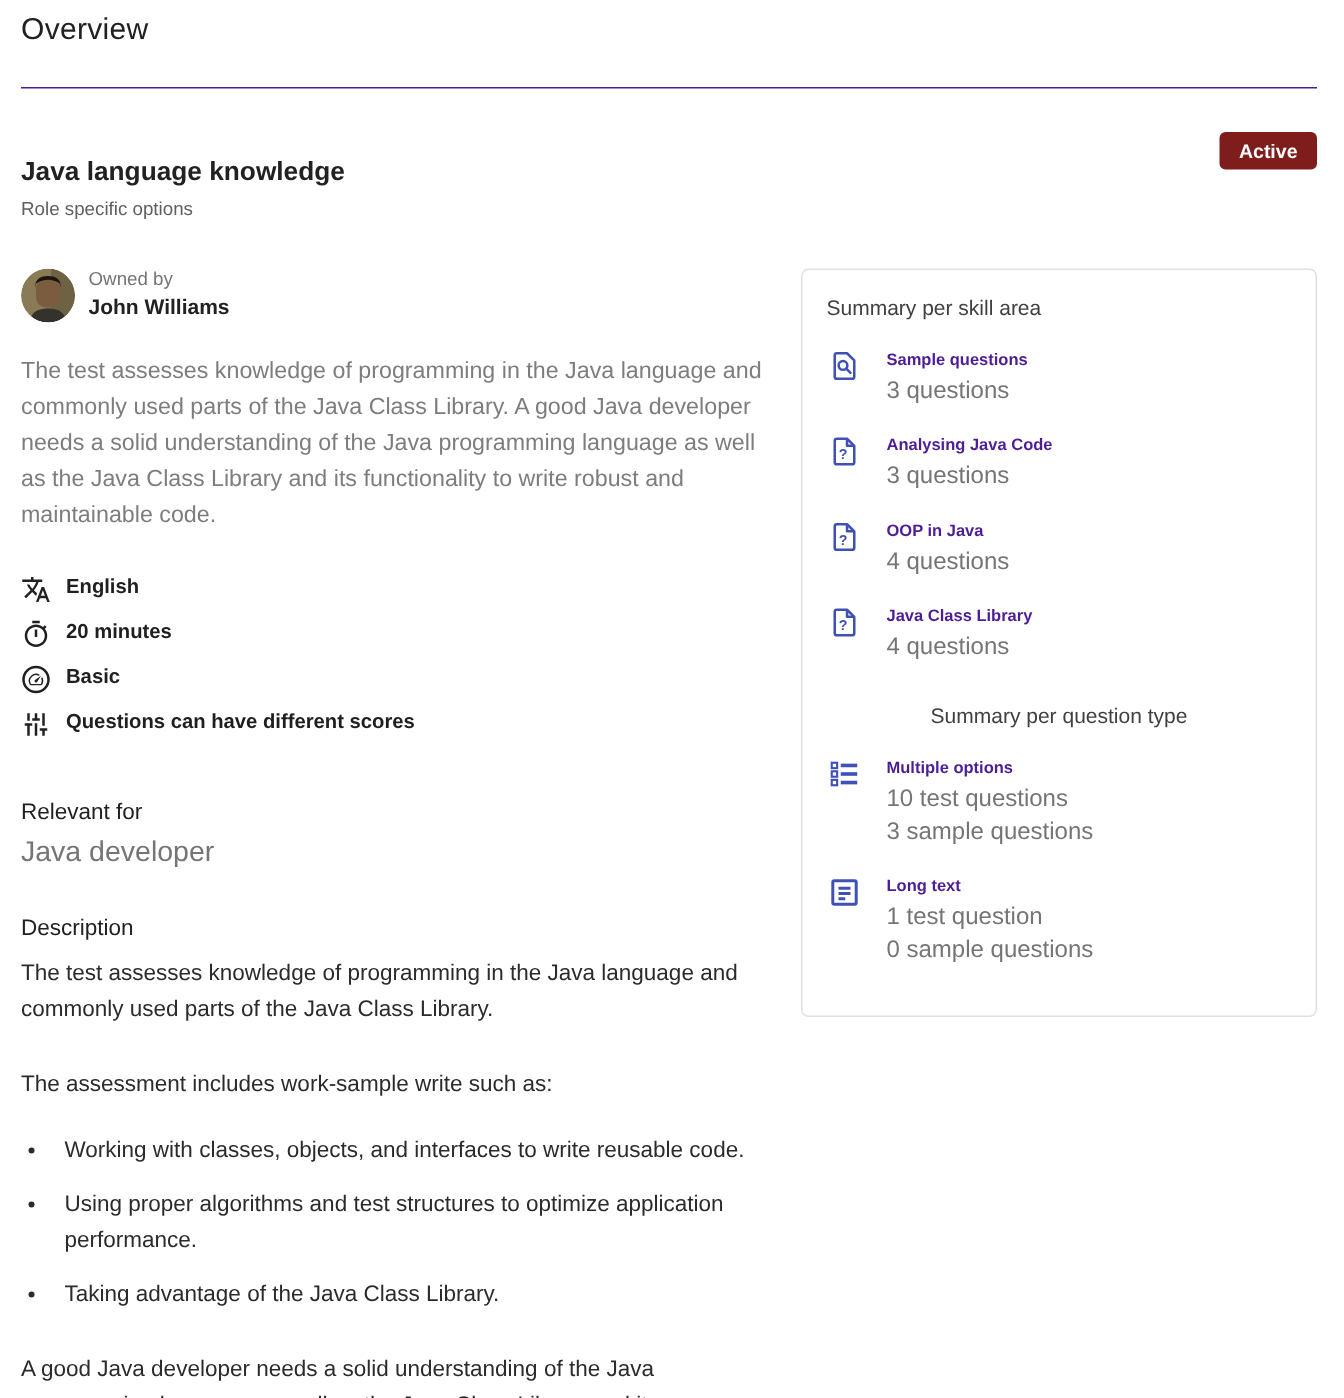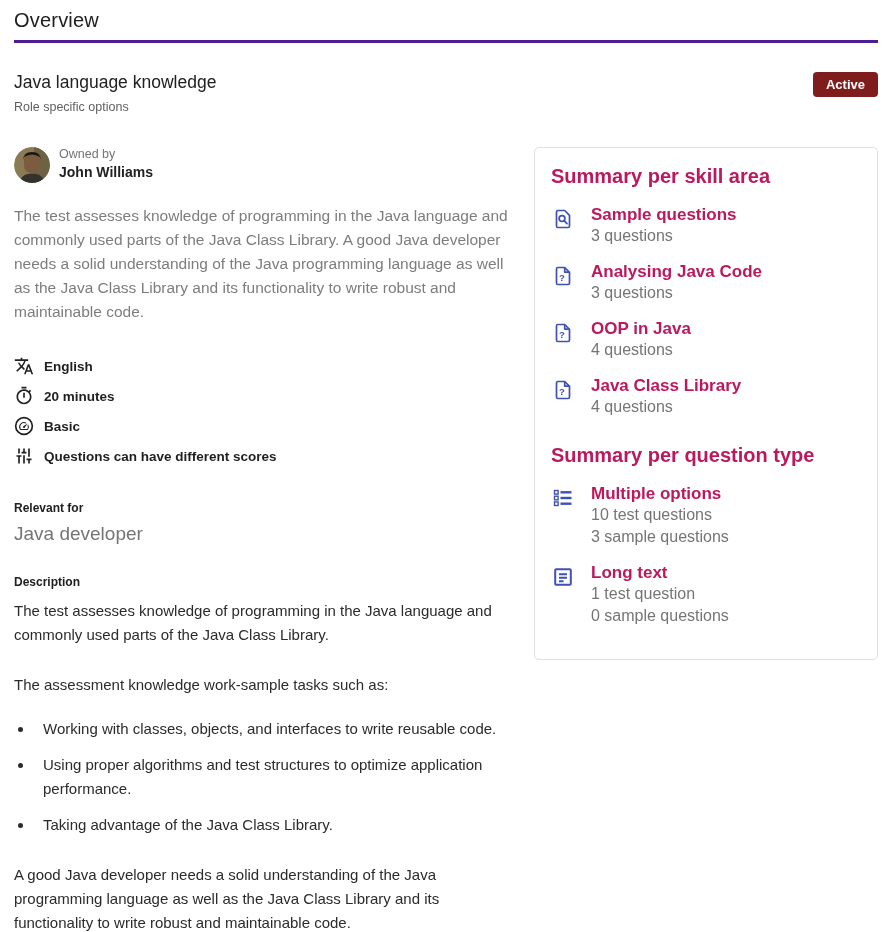"Overview" .page-header { border-bottom: 3px solid #4c1d95 -> 1px solid #4c1d95; padding: 9px 0 8px 0 -> 9px 0 26px 0 }
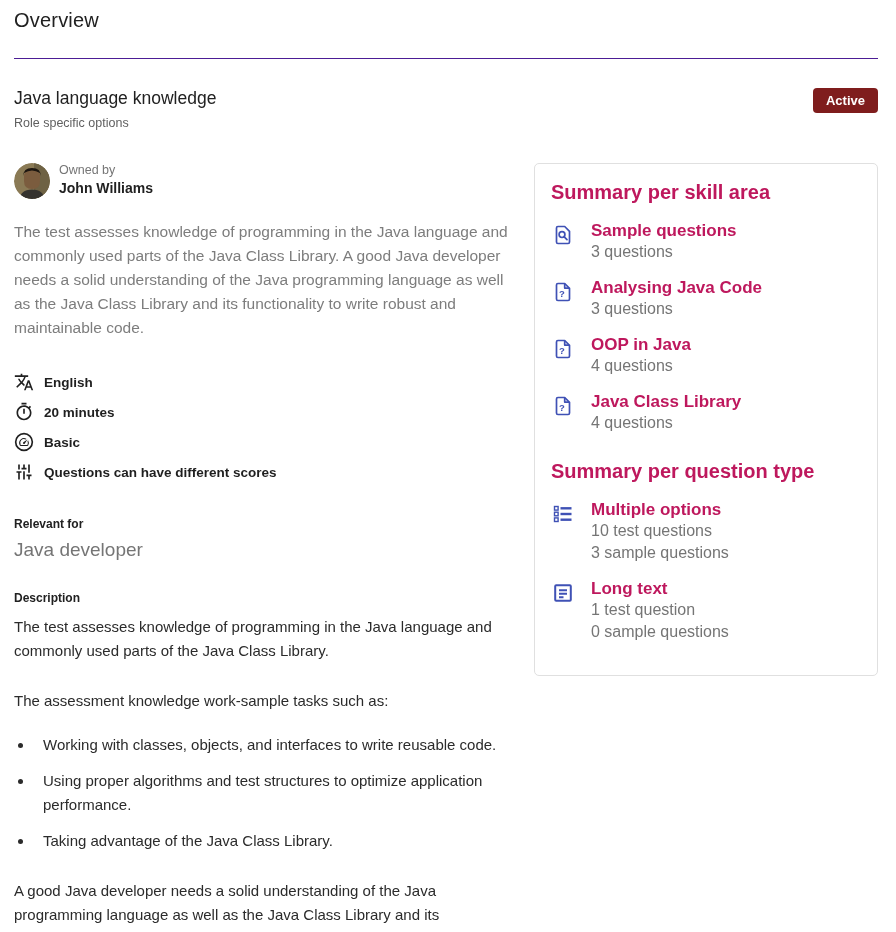"Java language knowledge" .test-title { font-weight: 400 -> 700; margin-top: none -> 16px }
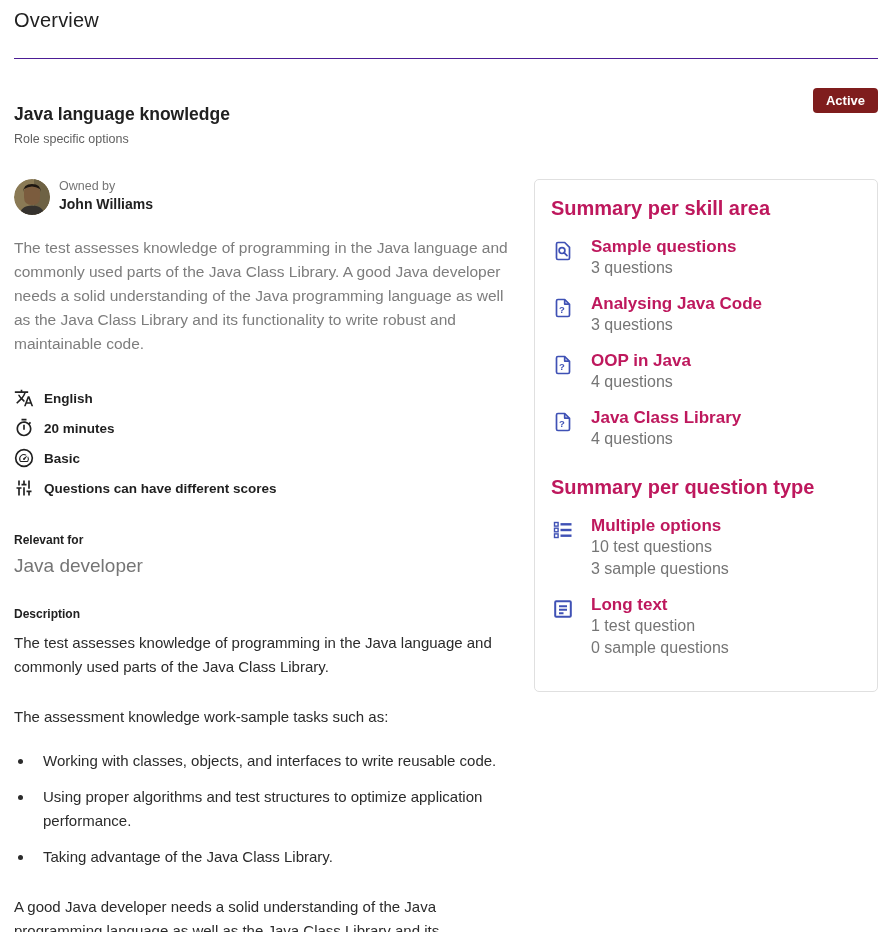"Summary per skill area" .card-heading { color: #be185d -> #404040; font-size: 20px -> 14px; font-weight: 700 -> 400 }
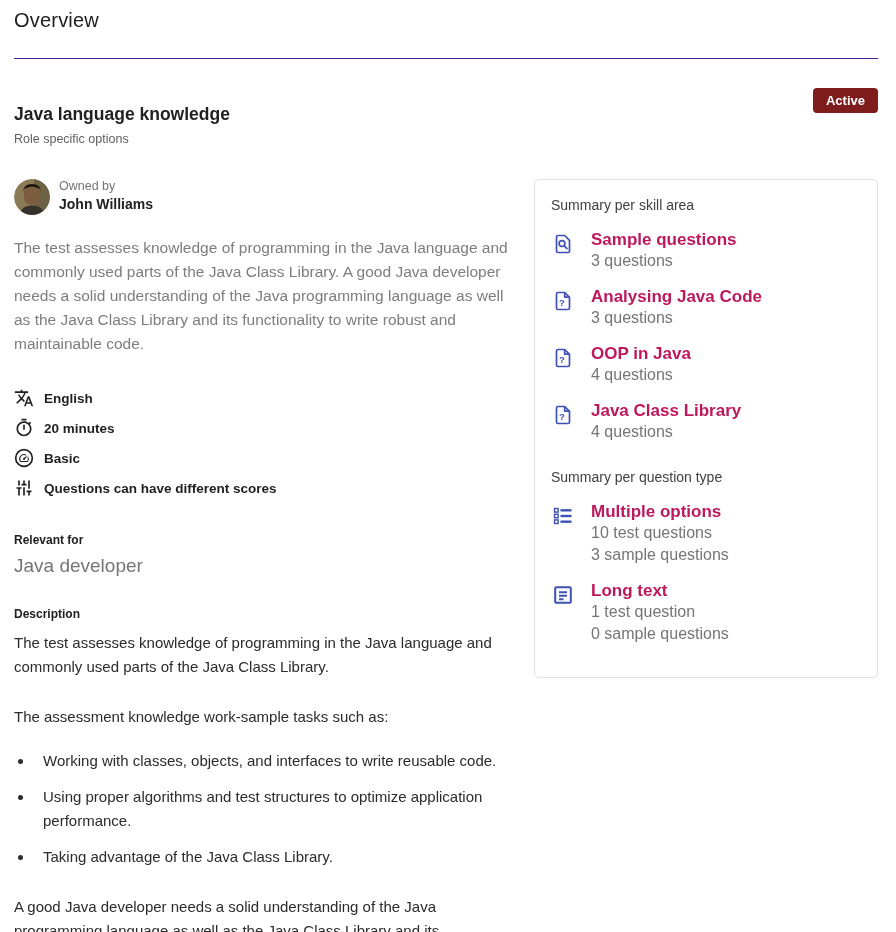"Sample questions" .card-item-title { color: #be185d -> #4c1d95; font-size: 17px -> 11px }
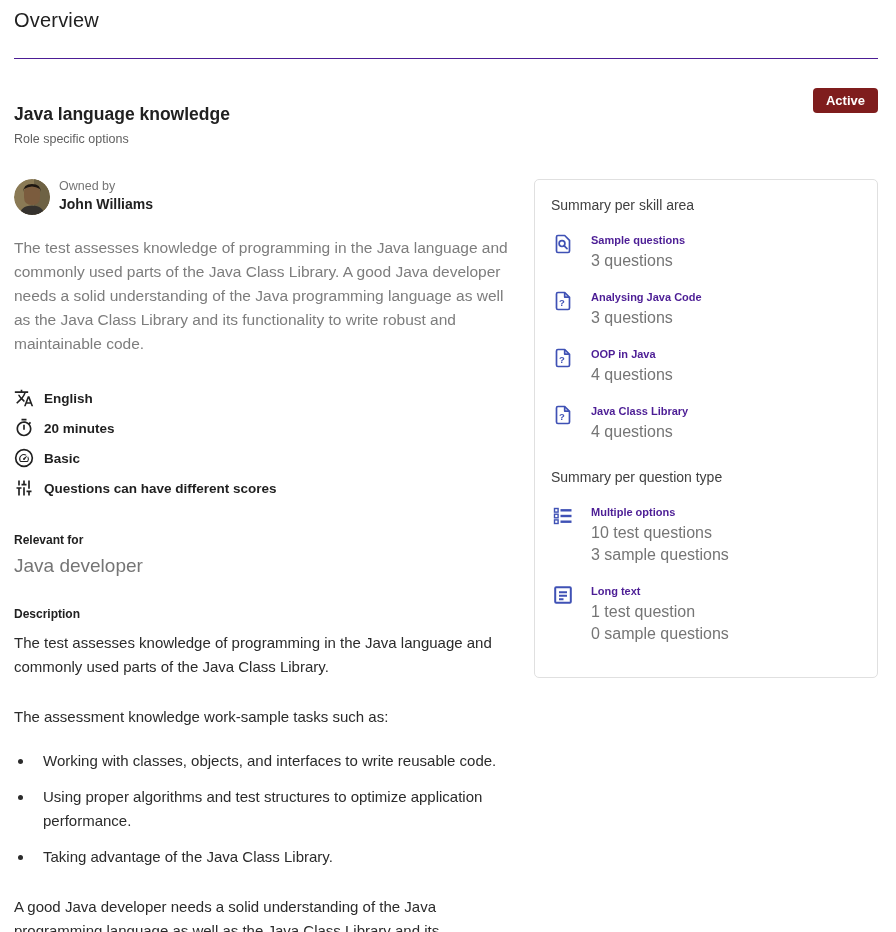"English" .meta-item { align-items: center -> none }
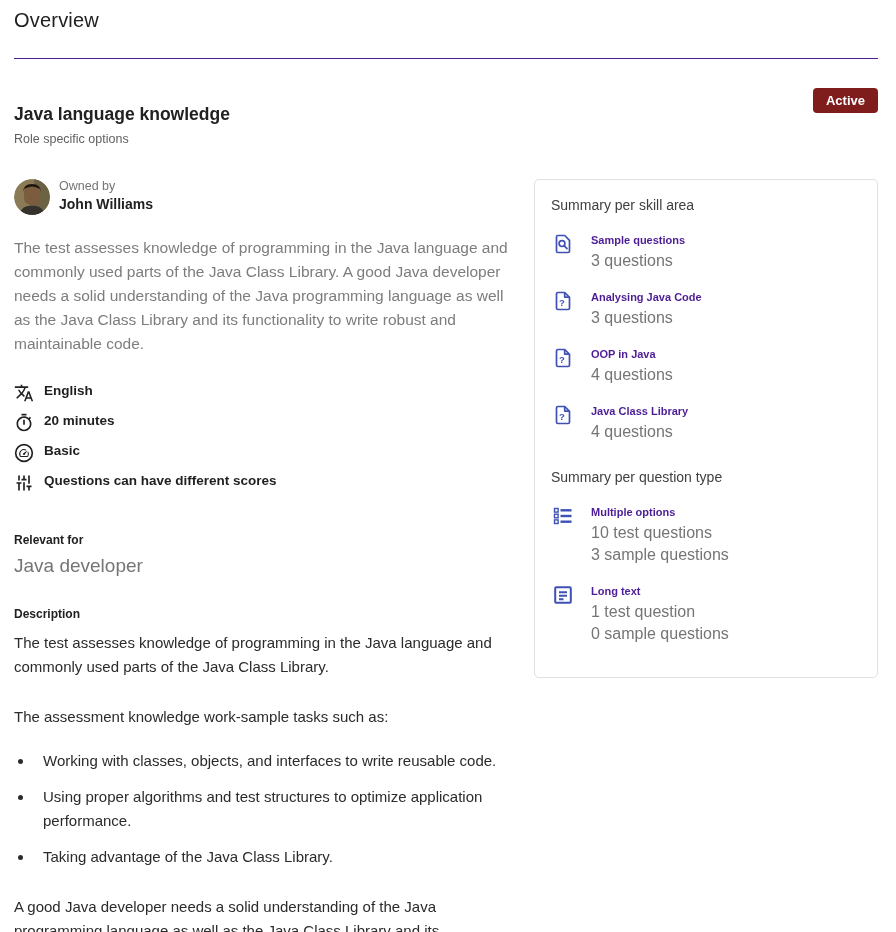"Summary per question type" .card-heading.second { text-align: none -> center }
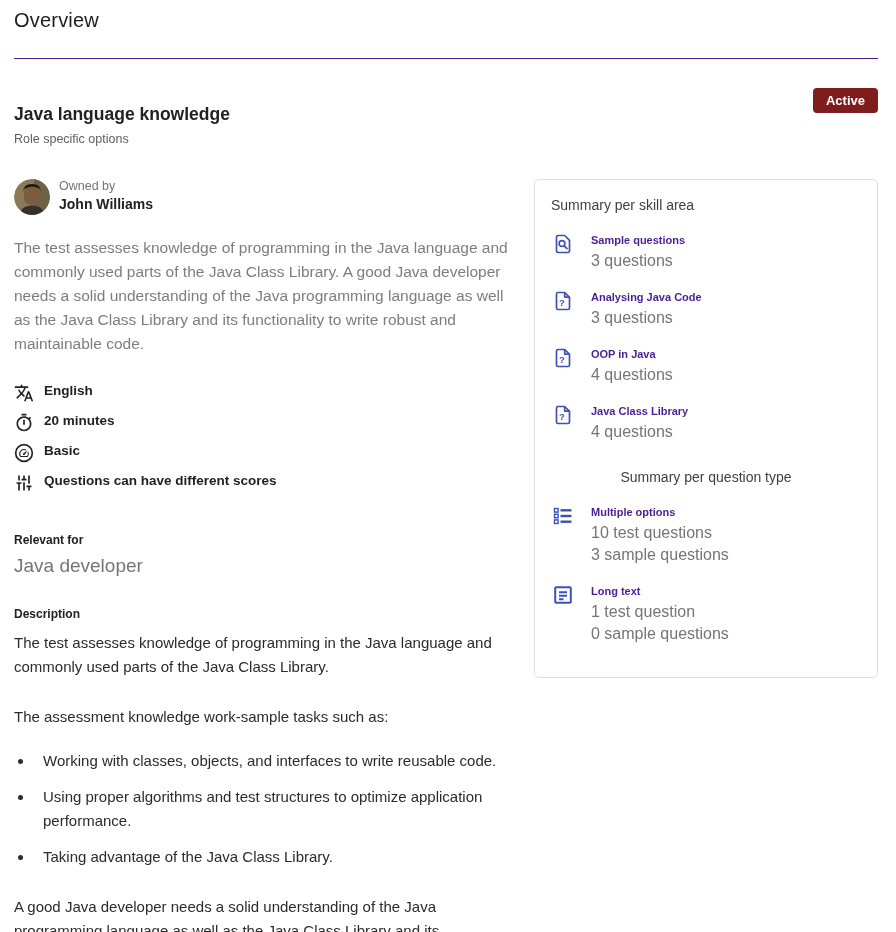"Relevant for" .section-heading { font-size: 12px -> 15px; font-weight: 700 -> 400 }
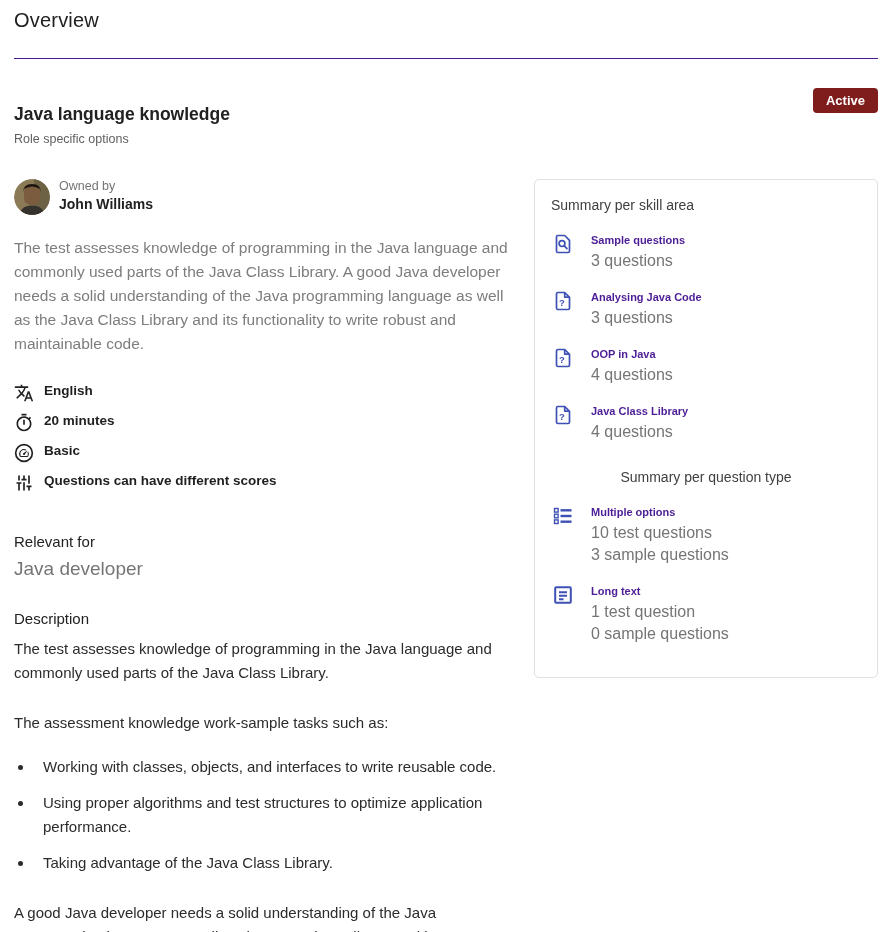"The assessment knowledge work-sample" p.spaced { text: knowledge work-sample tasks -> includes work-sample write }
